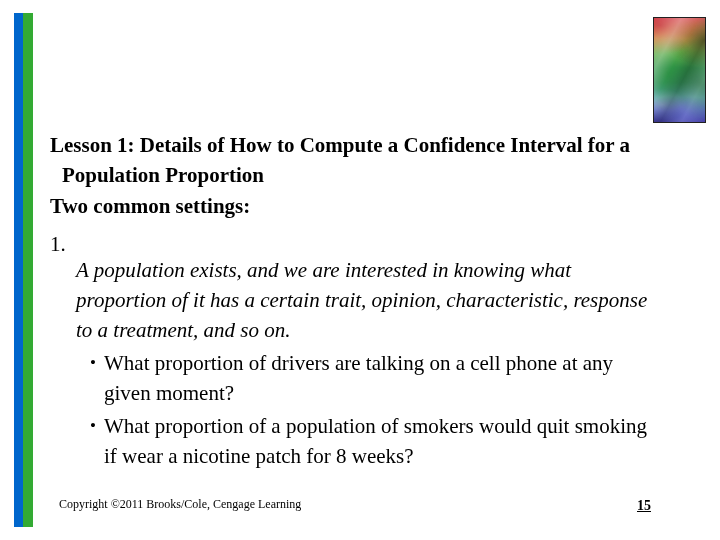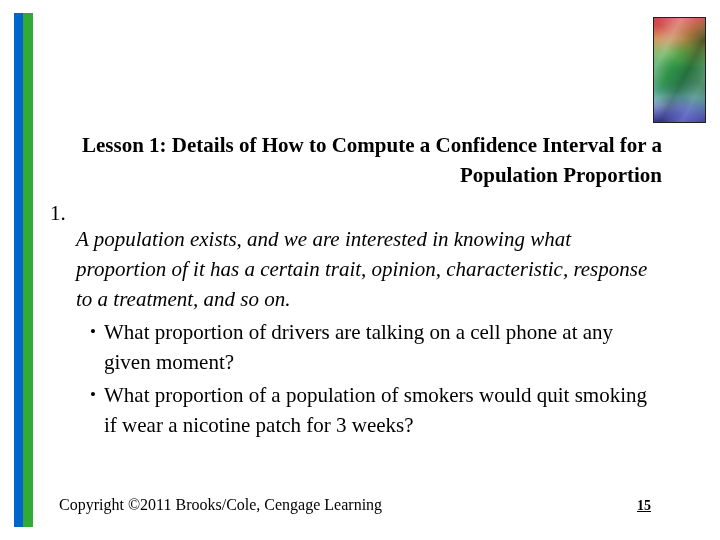"Lesson 1: Details of How" .para-heading { text-align: right -> none }
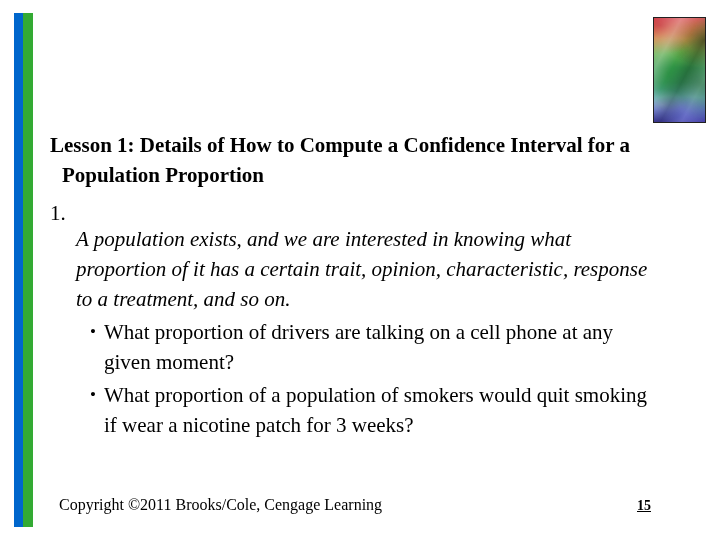"Two common settings:" p.para-heading { html: none -> <p>Two common settings:</p> }
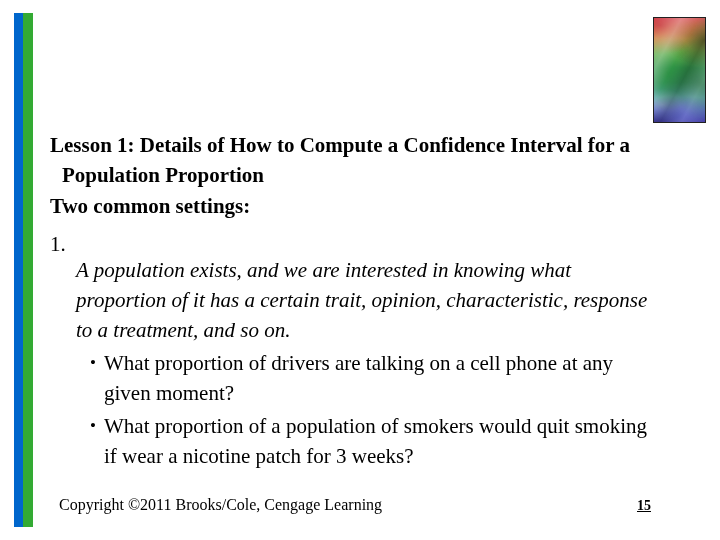"What proportion of a population" span.bullet-text { text: 3 -> 8 }
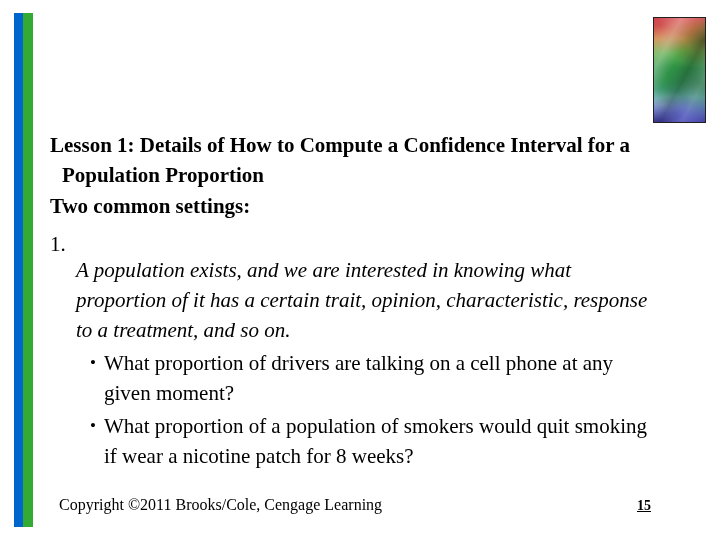"Copyright ©2011 Brooks/Cole, Cengage" #footer-copyright { font-size: 16px -> 12px }
